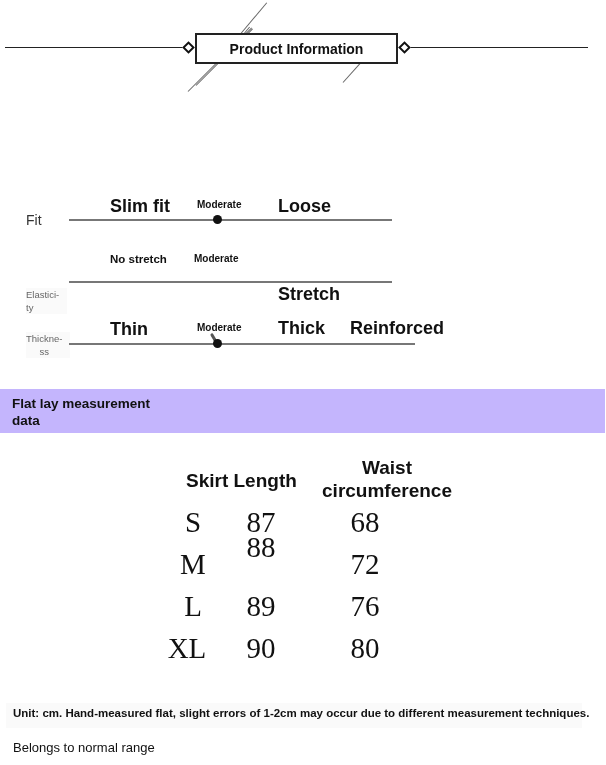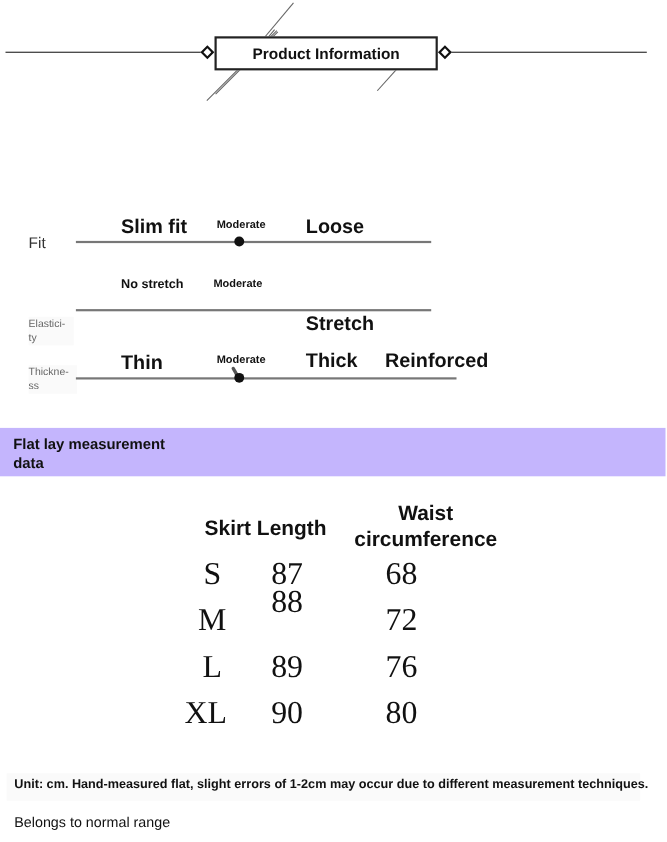"Thickne-" div.row-label { text-align: none -> center }
